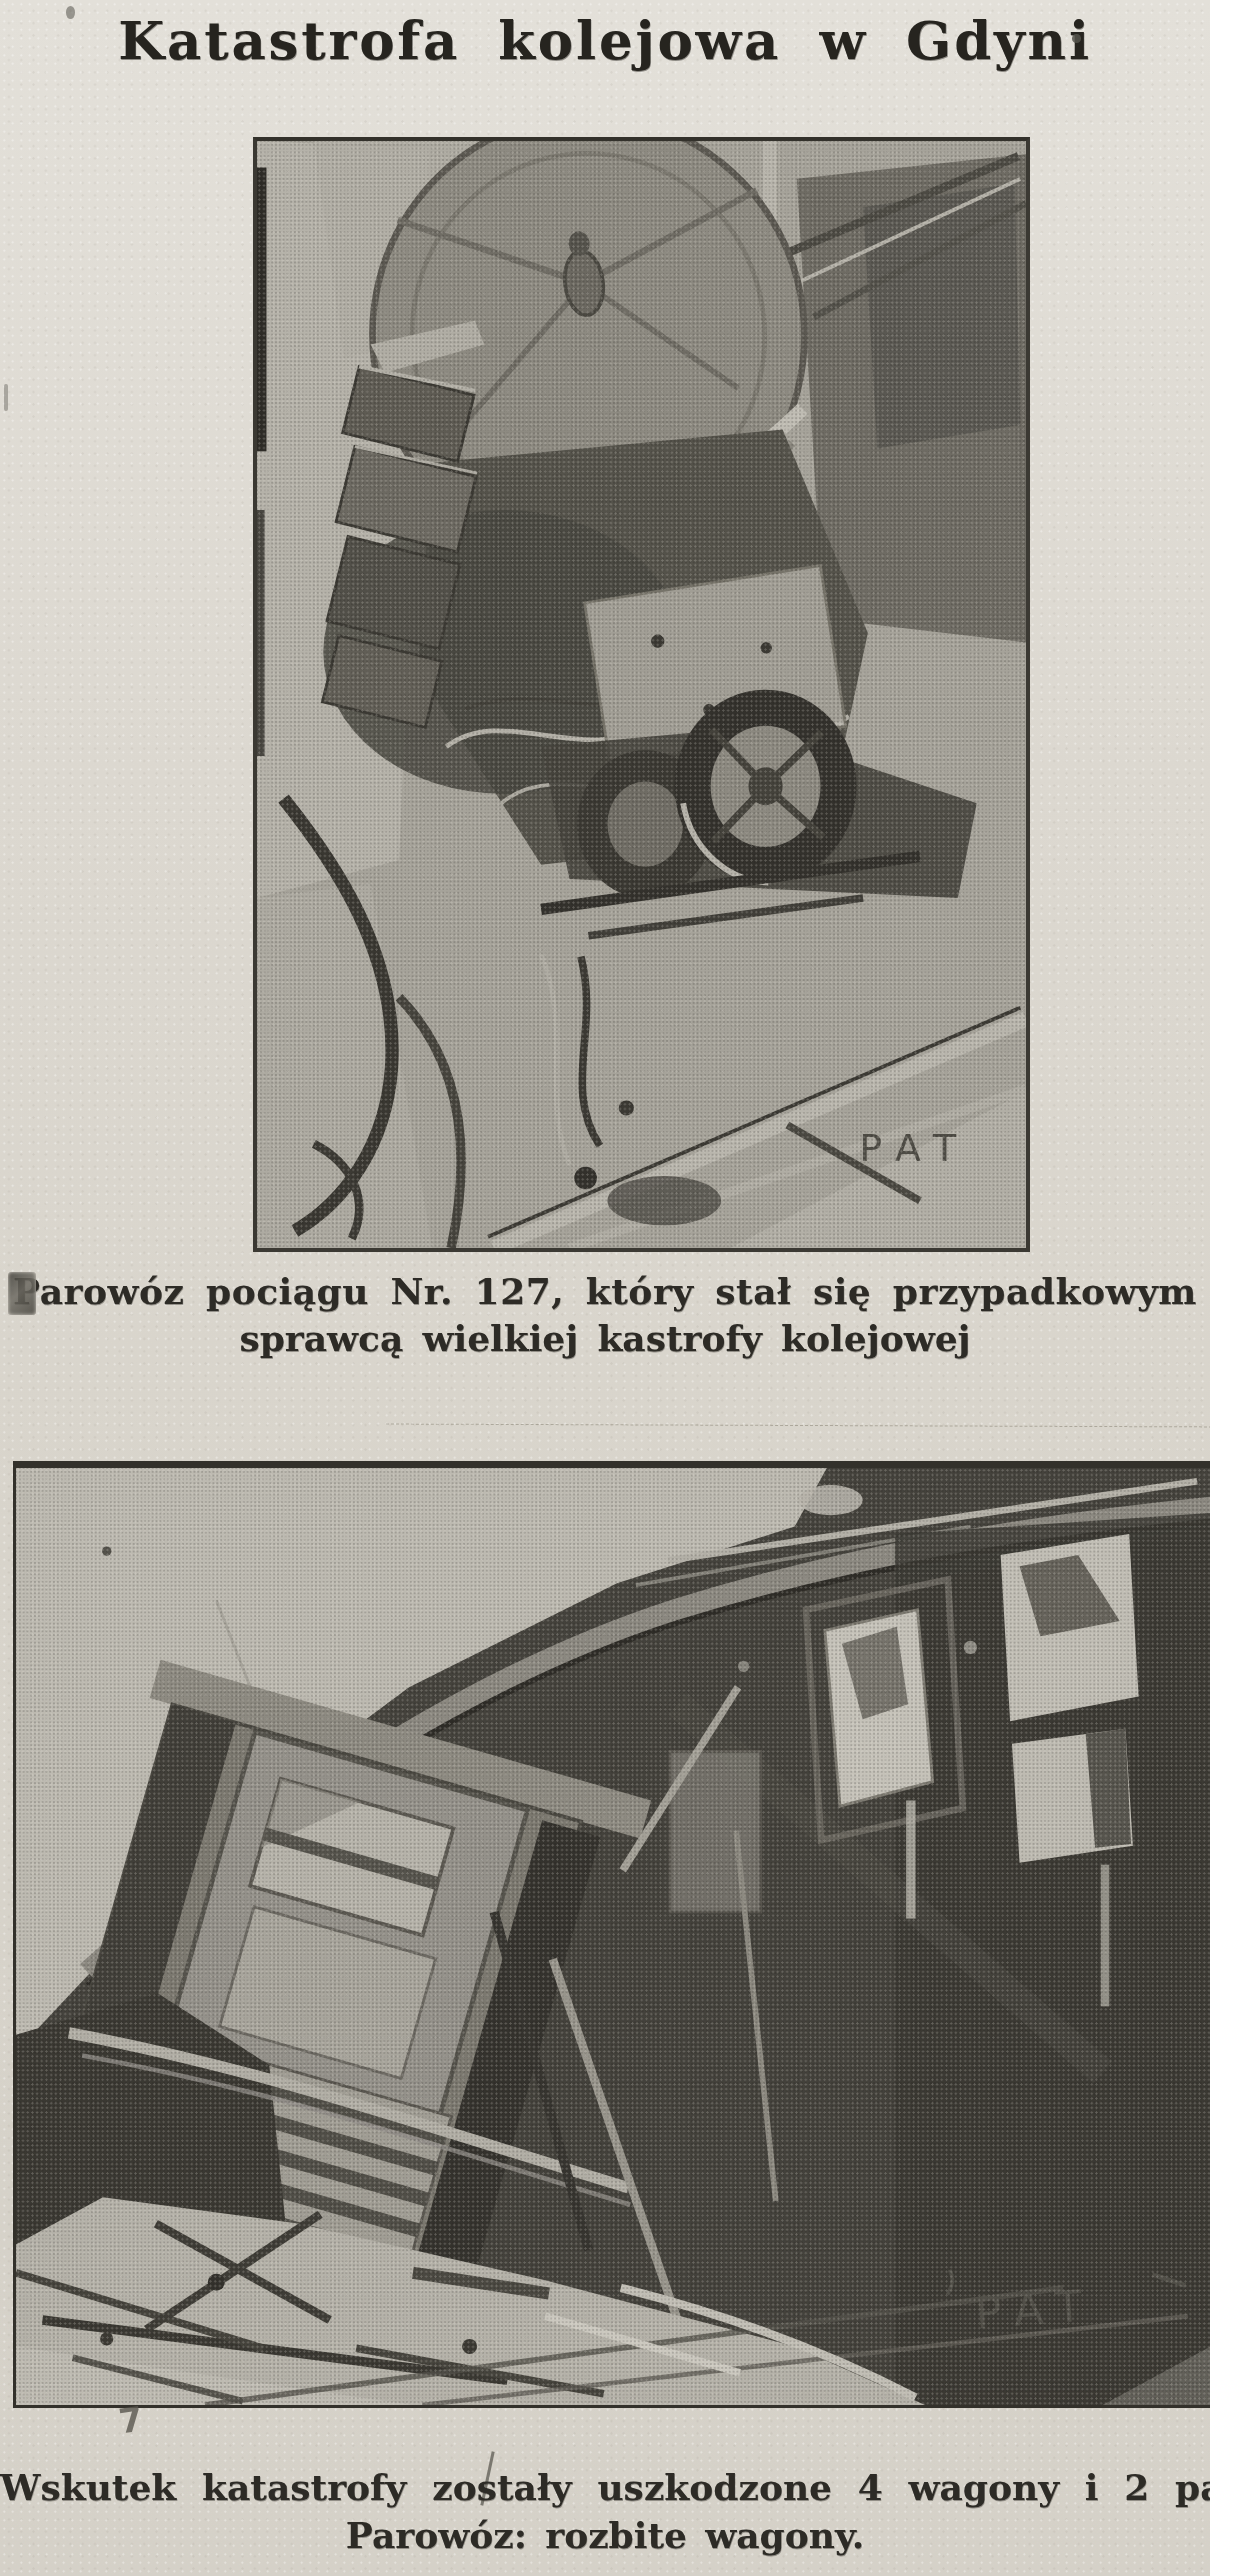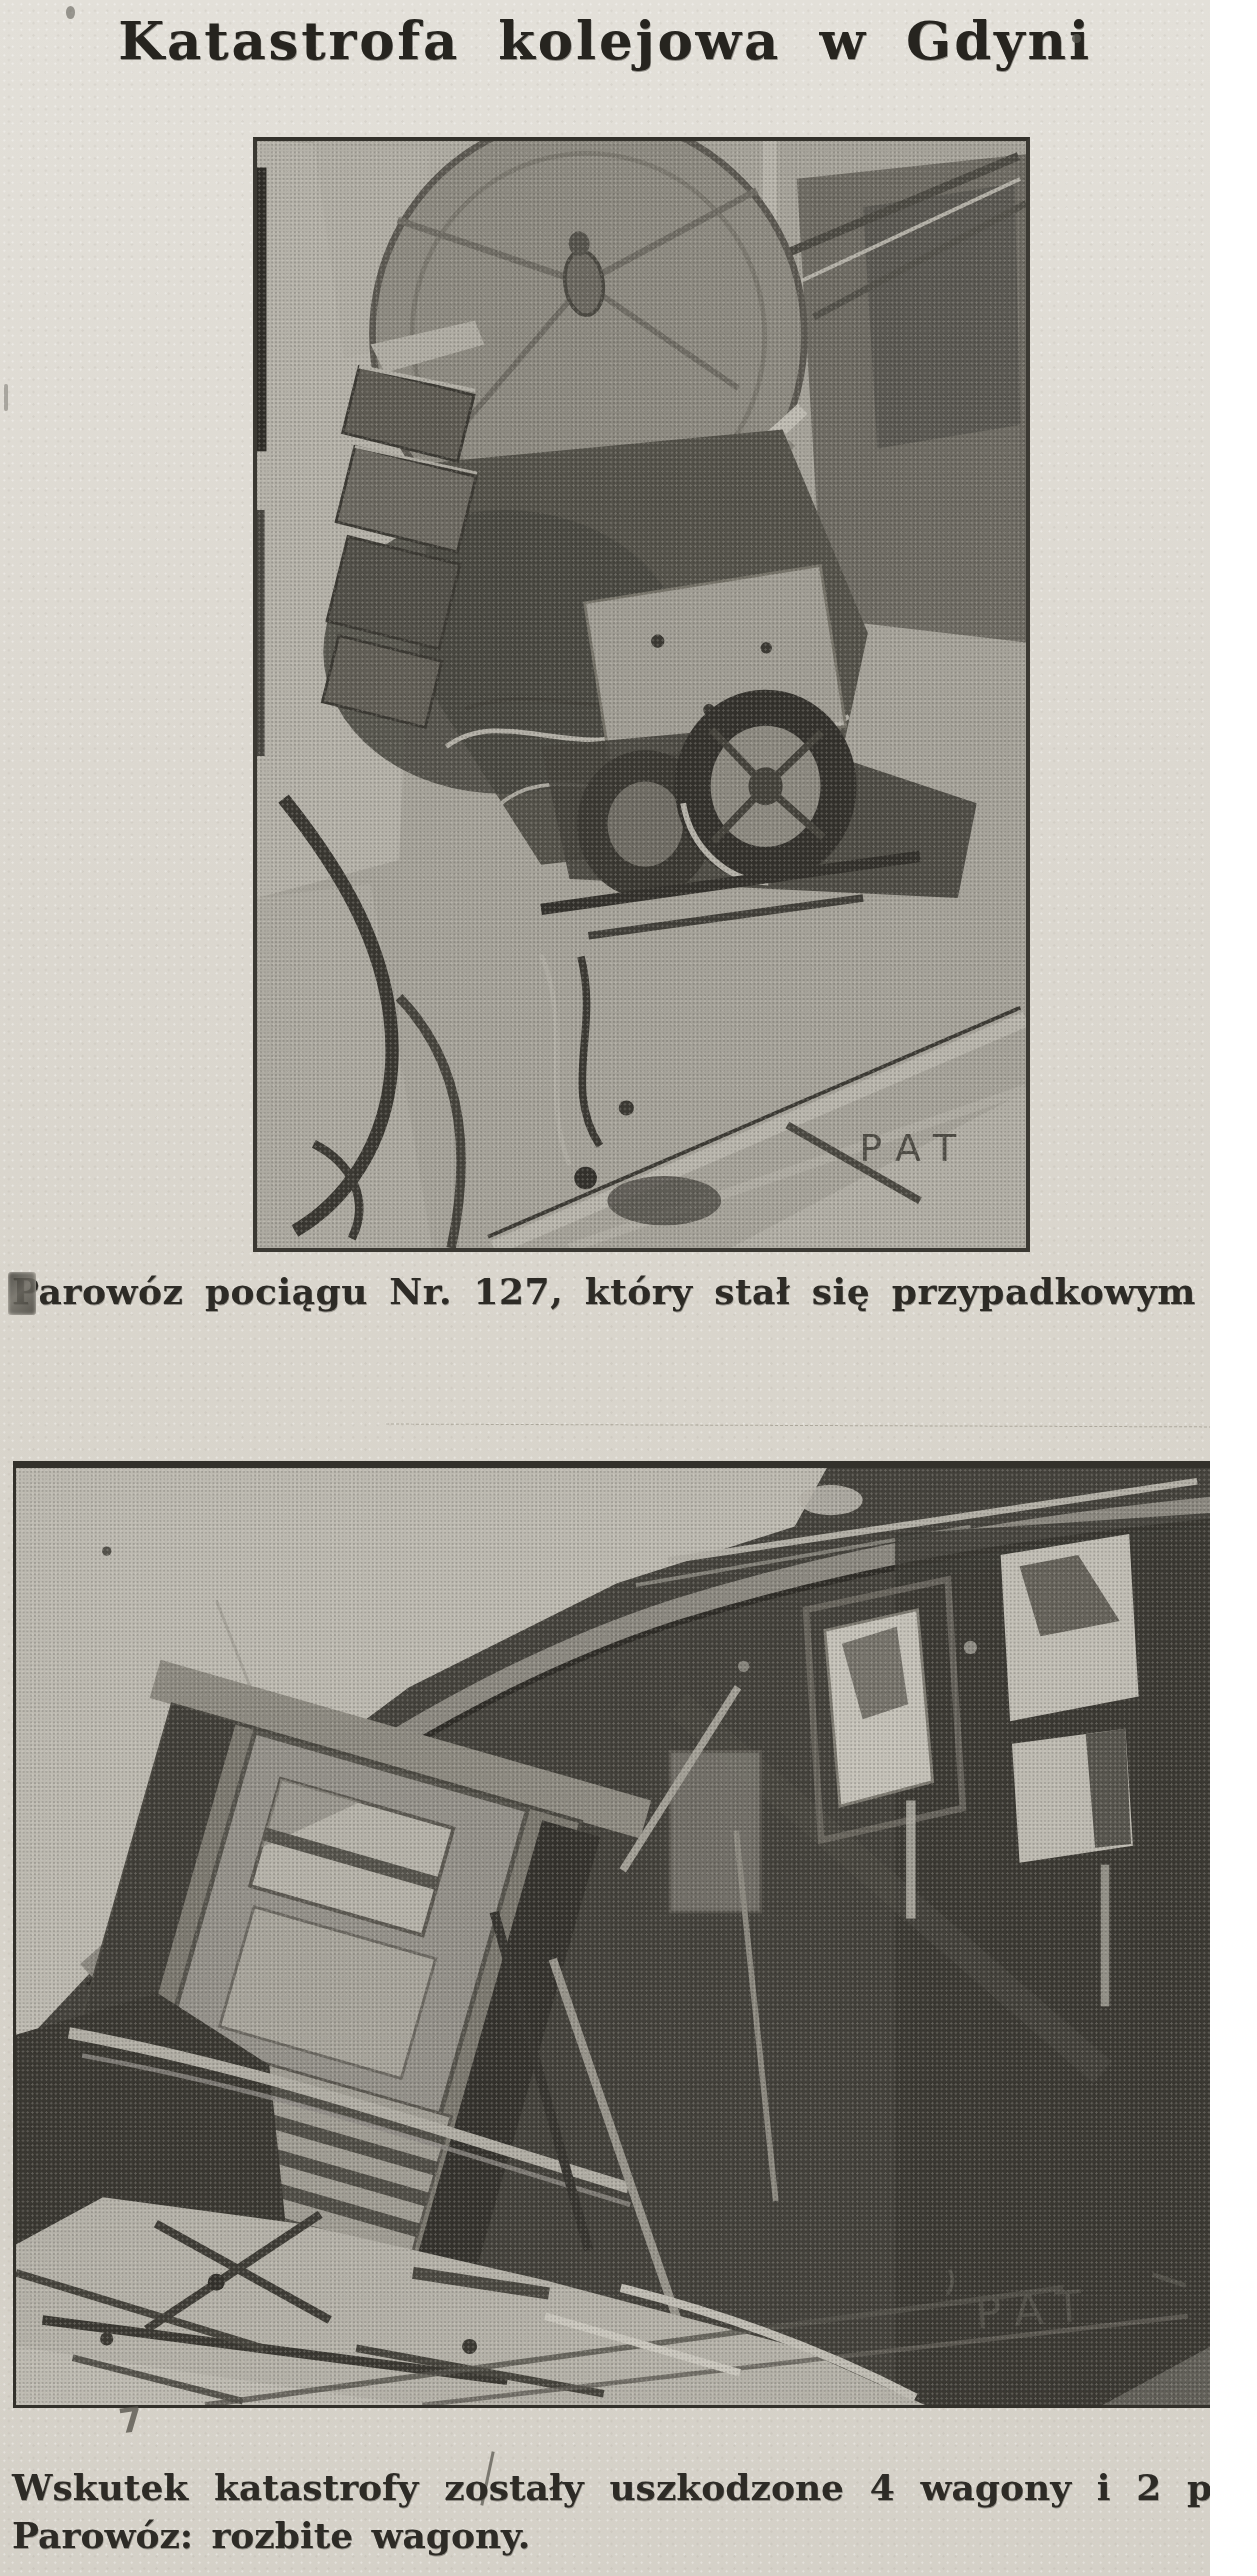"Parowóz pociągu Nr. 127, który" .caption { left: 12px -> 0; text-align: left -> center }
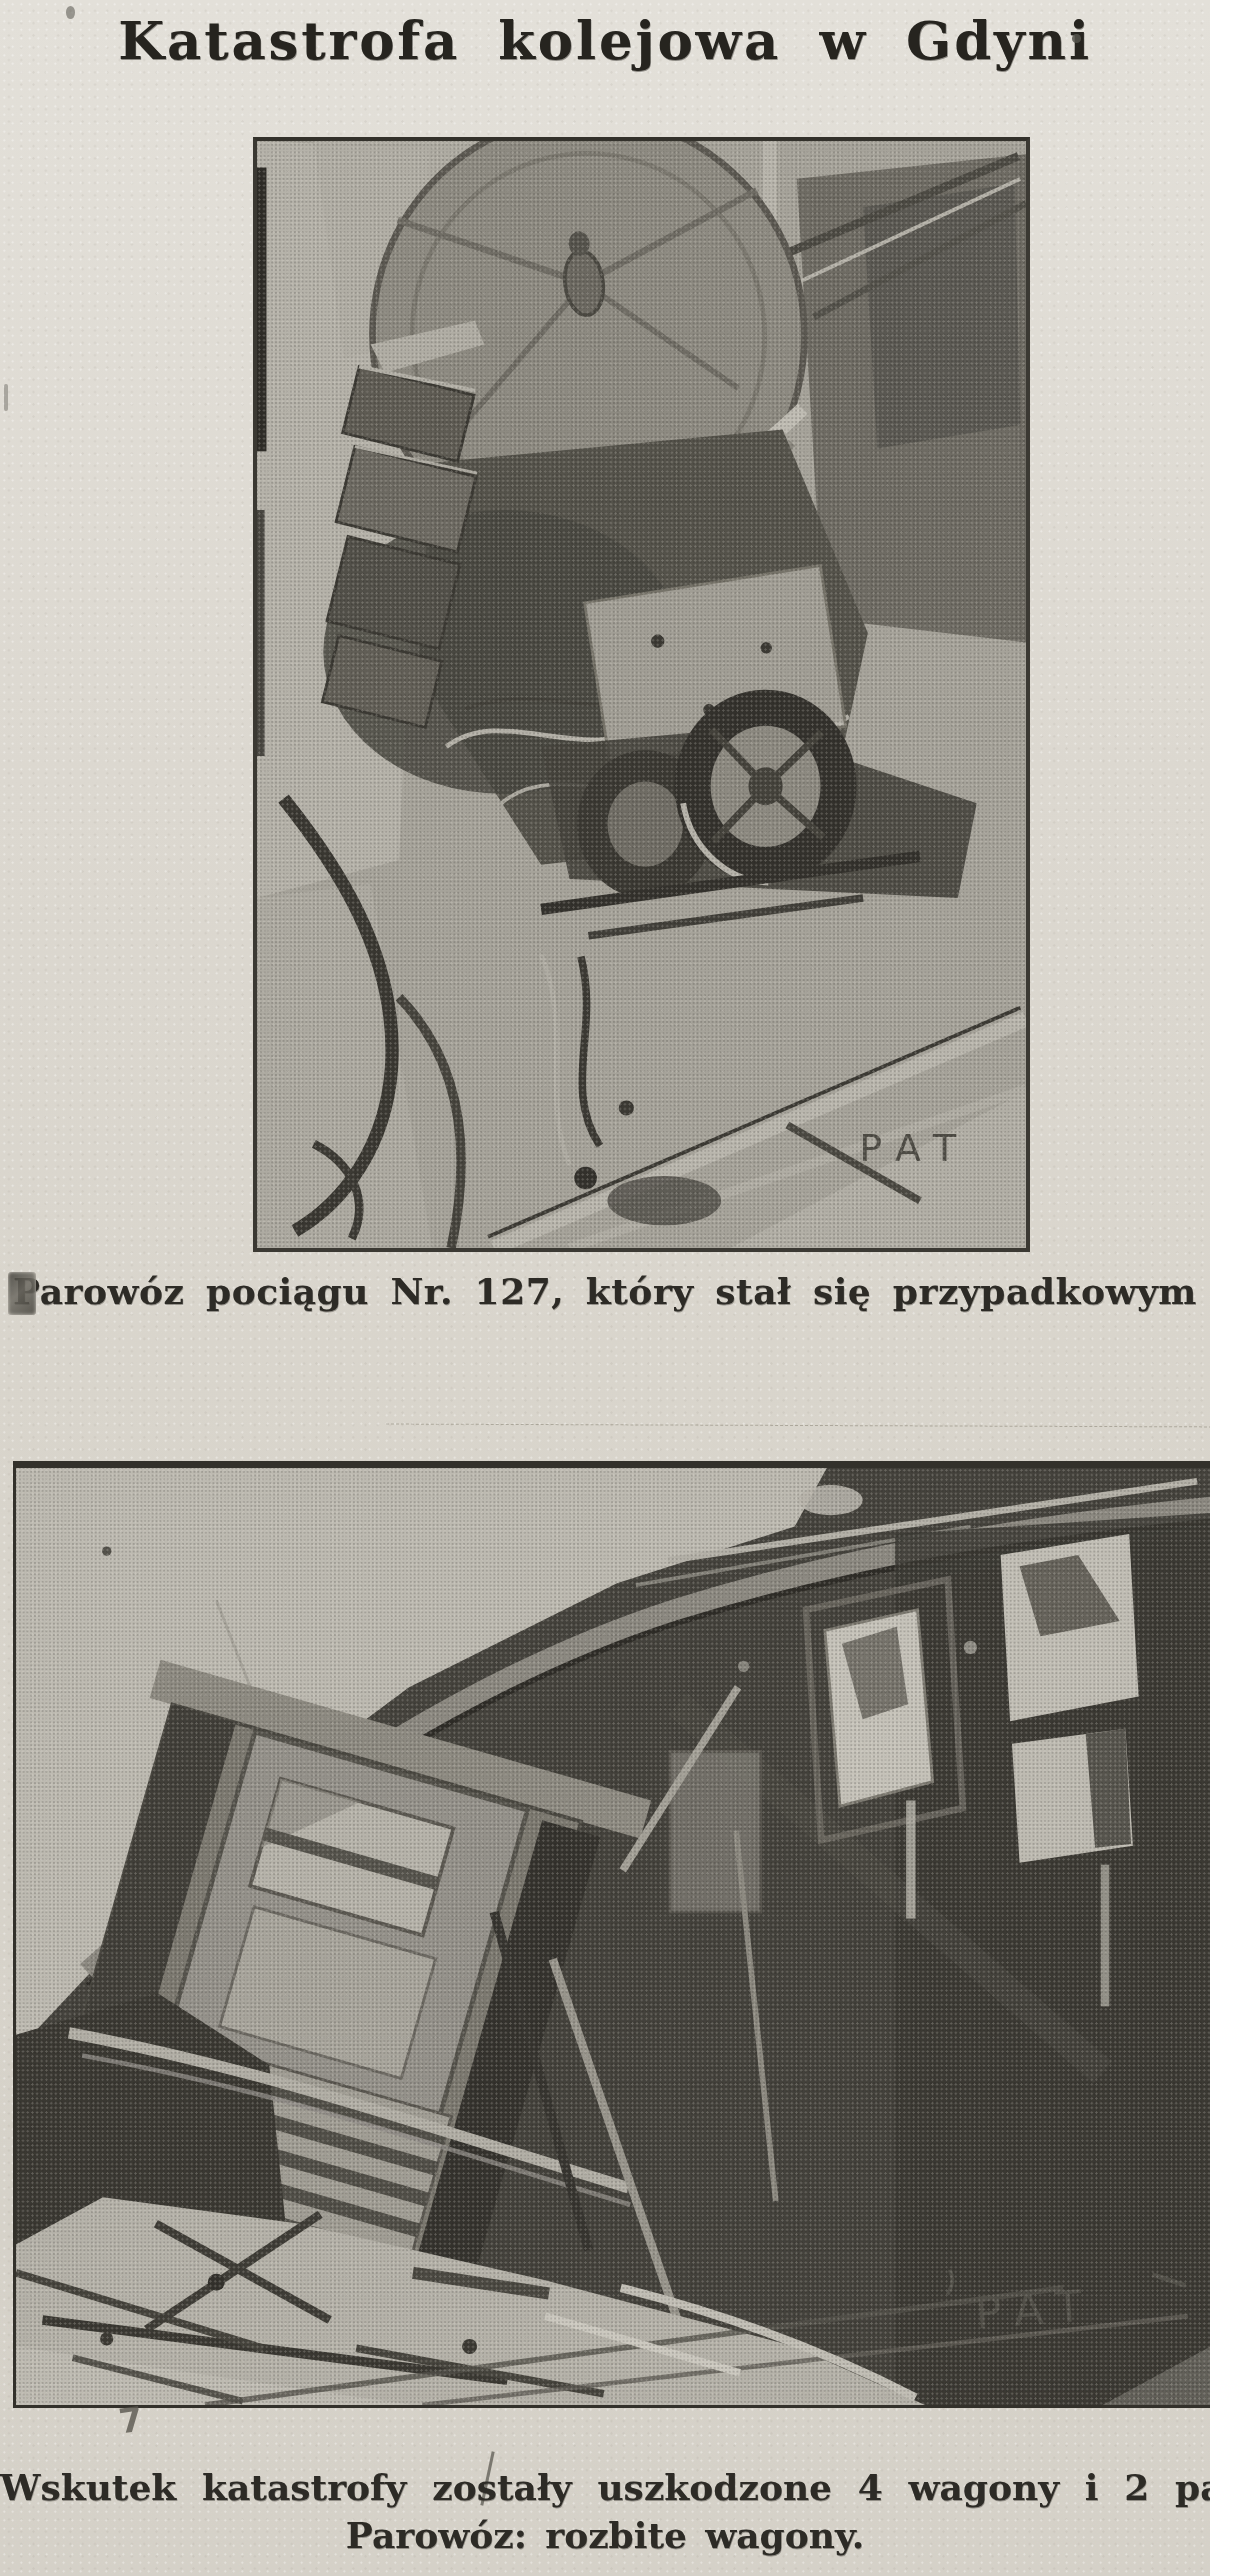"sprawcą wielkiej kastrofy kolejowej" span.l2 { html: none -> <span>sprawcą wielkiej kastrofy kolejowej</span> }
